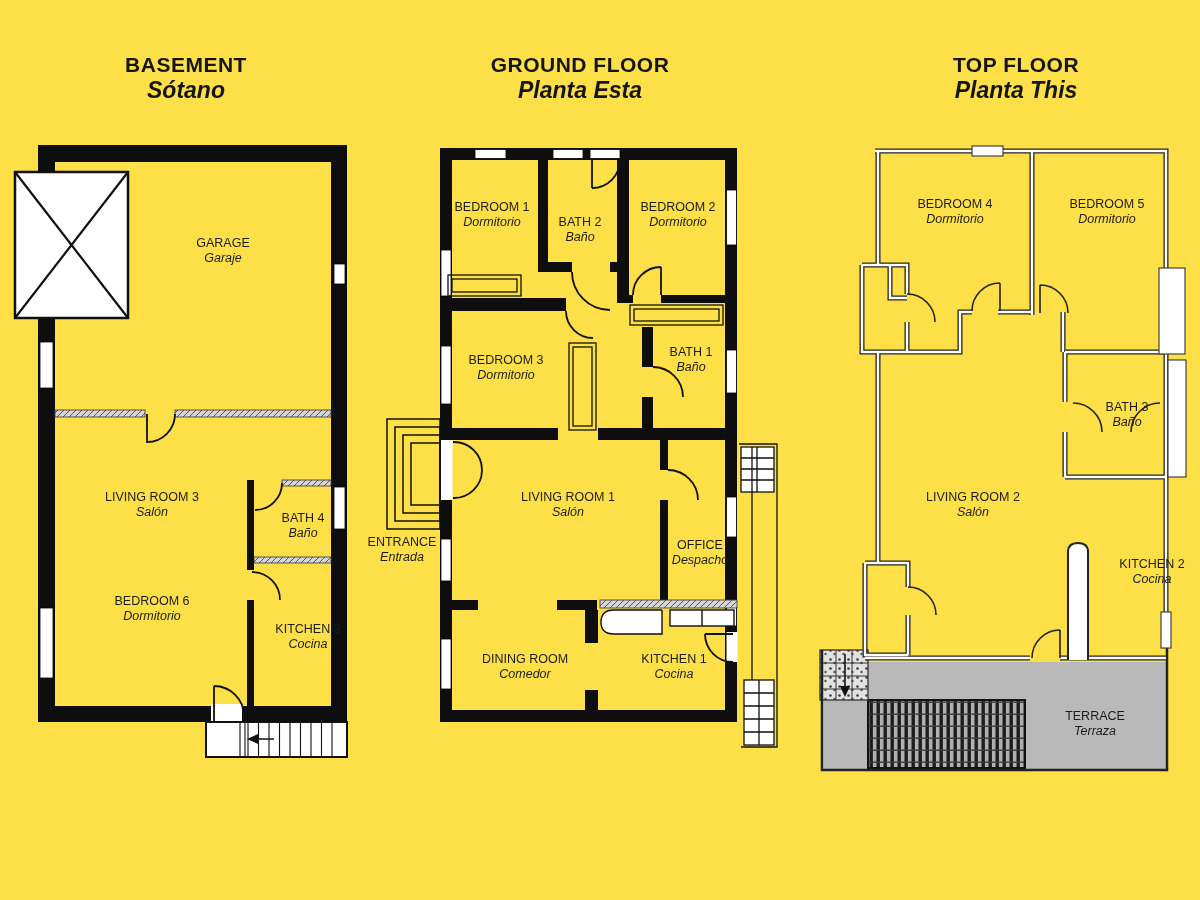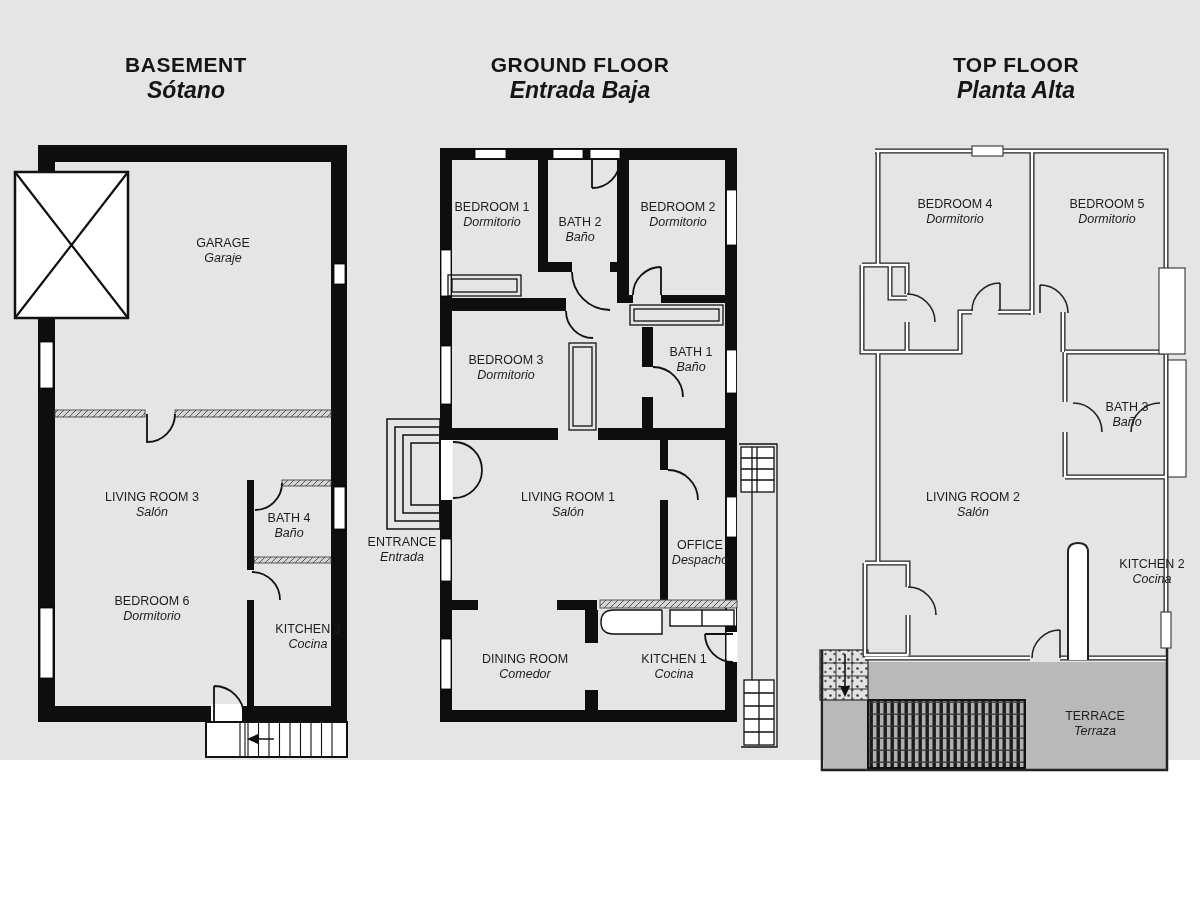"BASEMENT" .canvas { background: #e5e5e5 -> #fde047; height: 760px -> 900px }
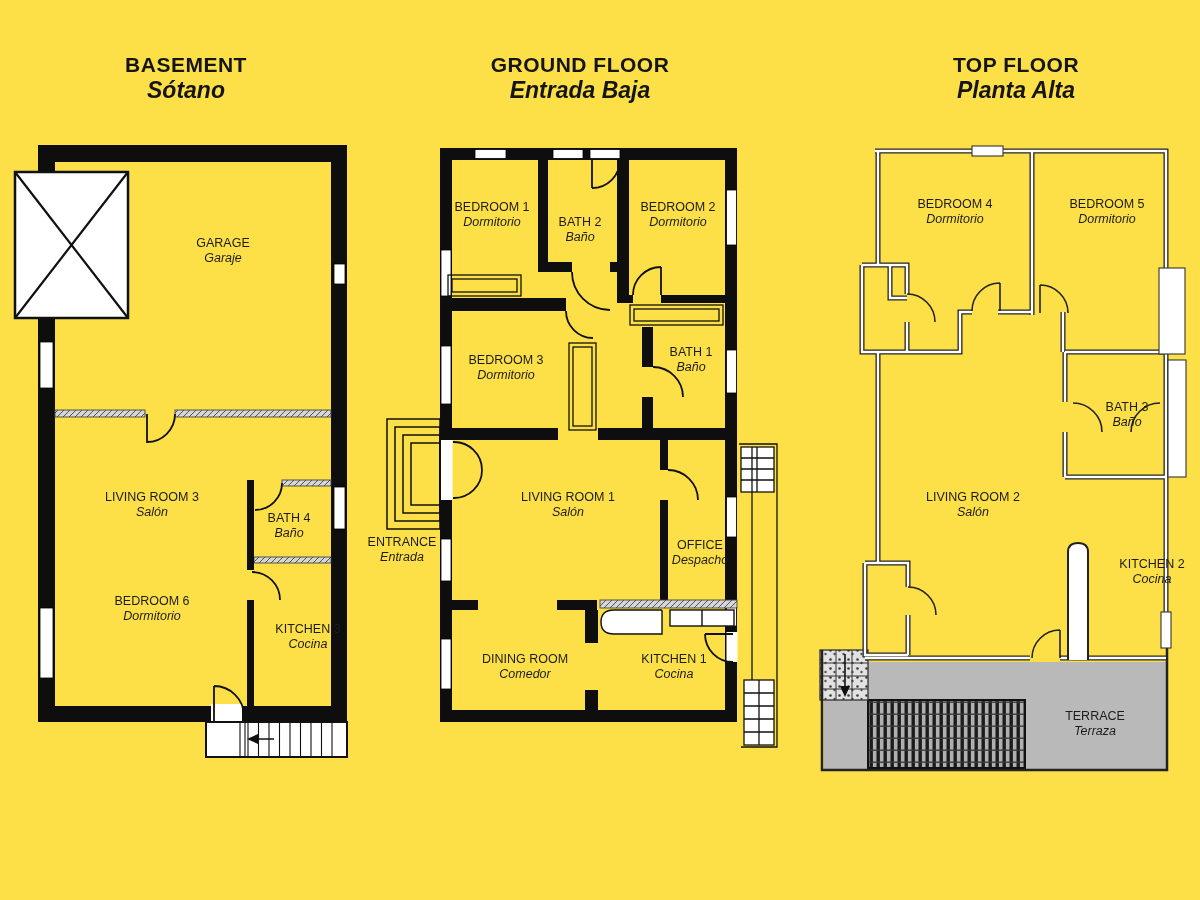"Entrada Baja" div.fsub { text: Entrada Baja -> Planta Esta }
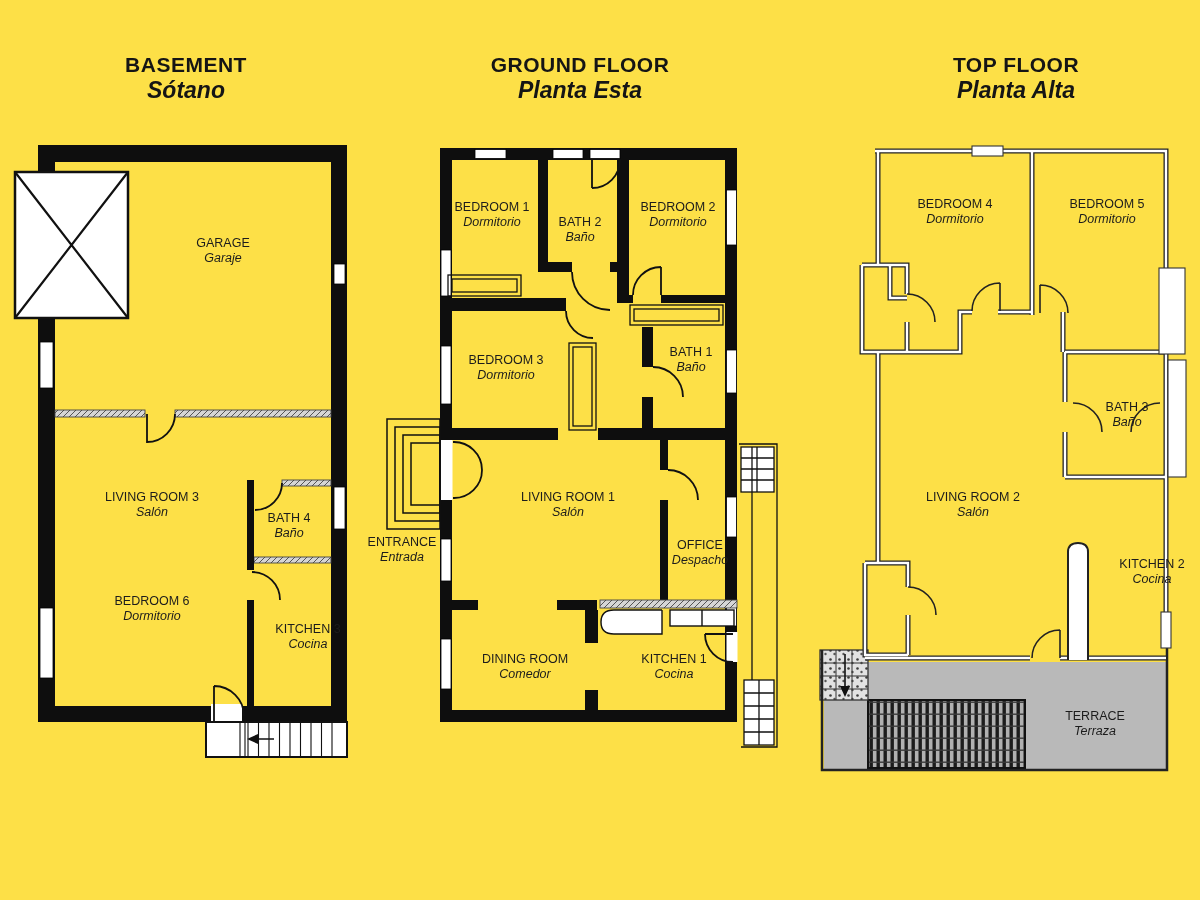"Planta Alta" div.fsub { text: Alta -> This }
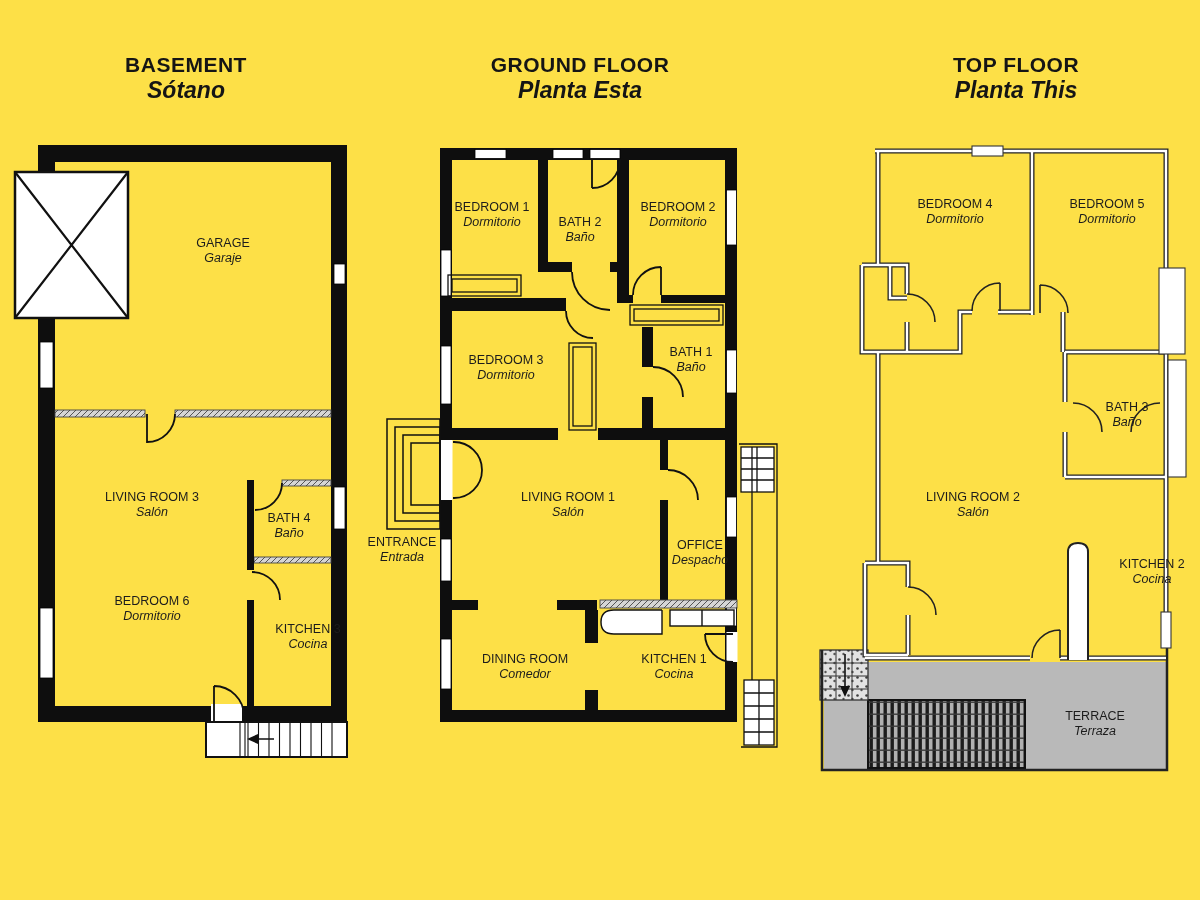"BATH 4" div.room { left: 289px -> 303px }
